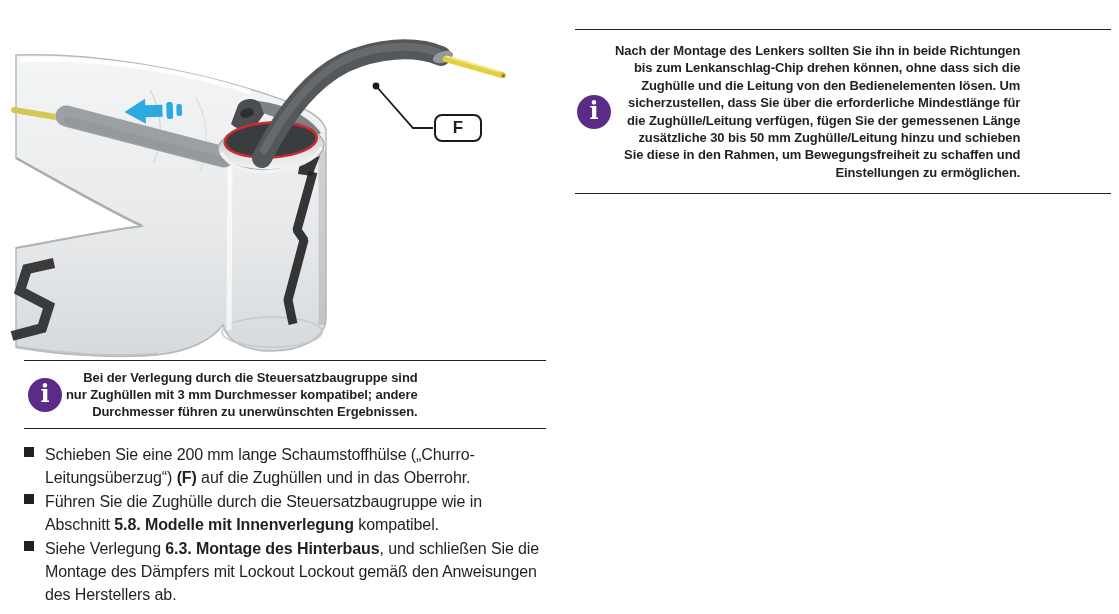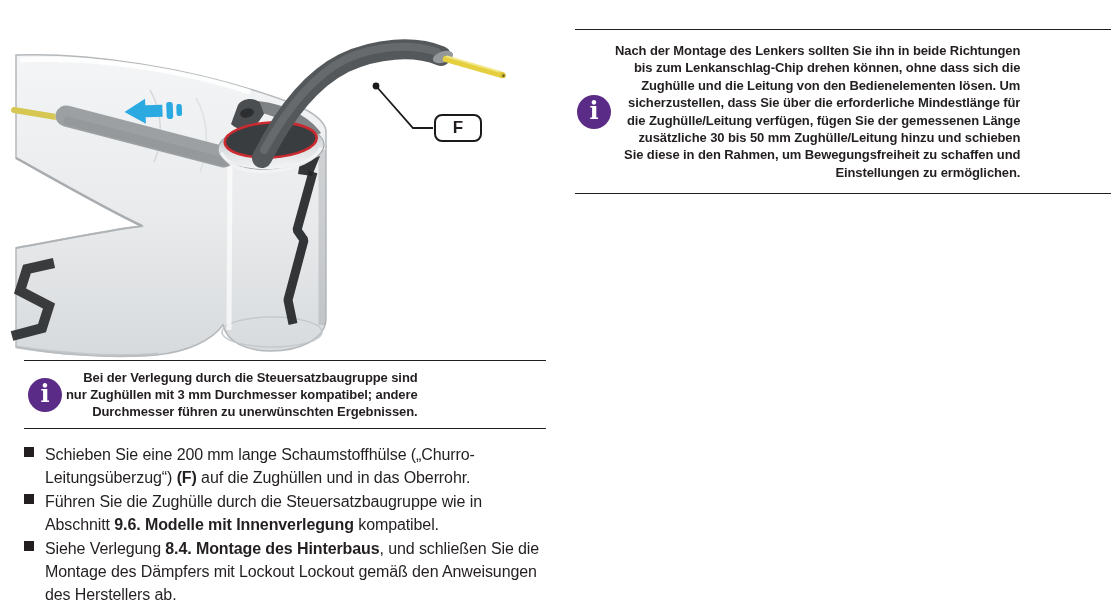"9.6. Modelle mit Innenverlegung" span.seg { text: 9.6 -> 5.8 }
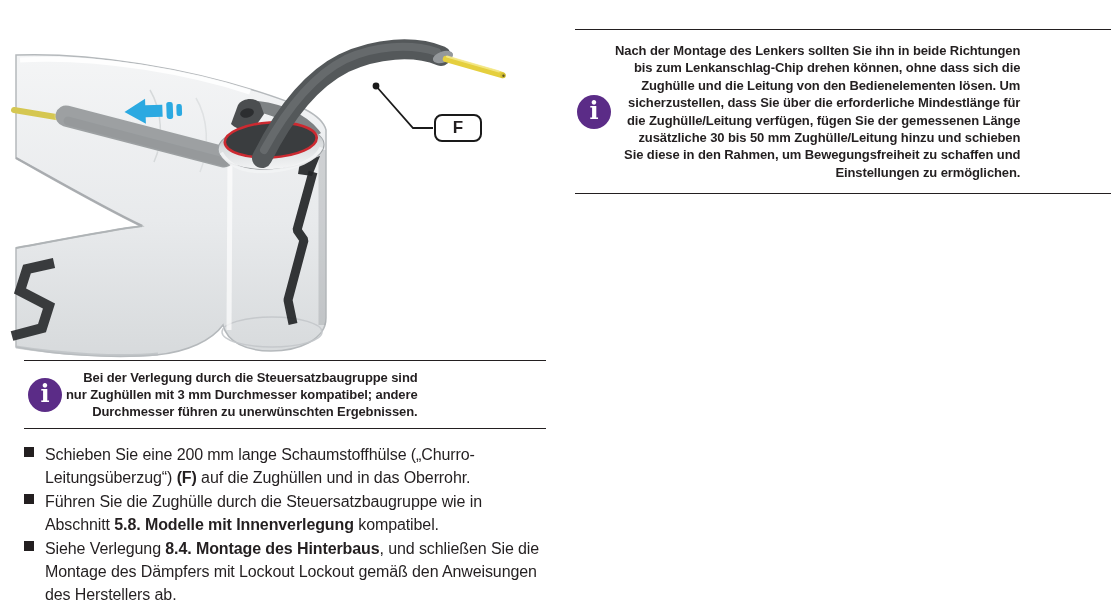"8.4. Montage des Hinterbaus" span.seg { text: 8.4 -> 6.3 }
